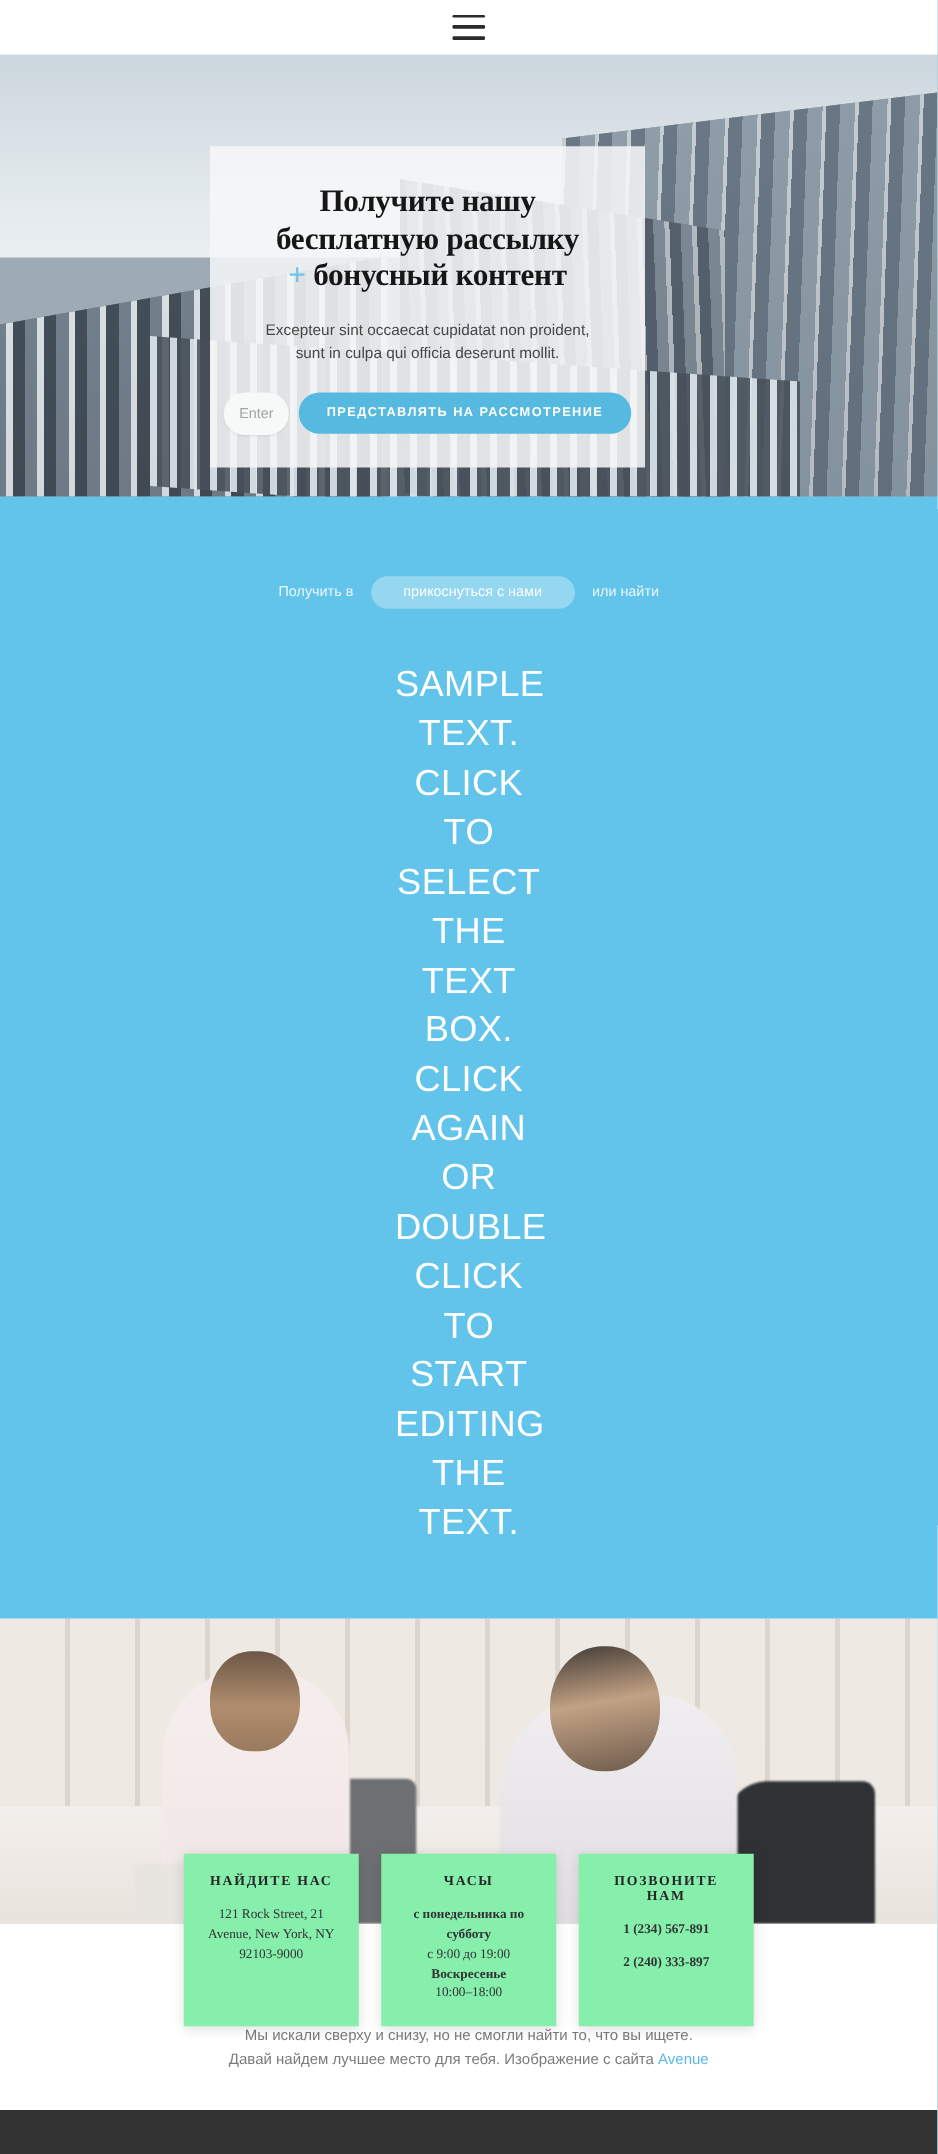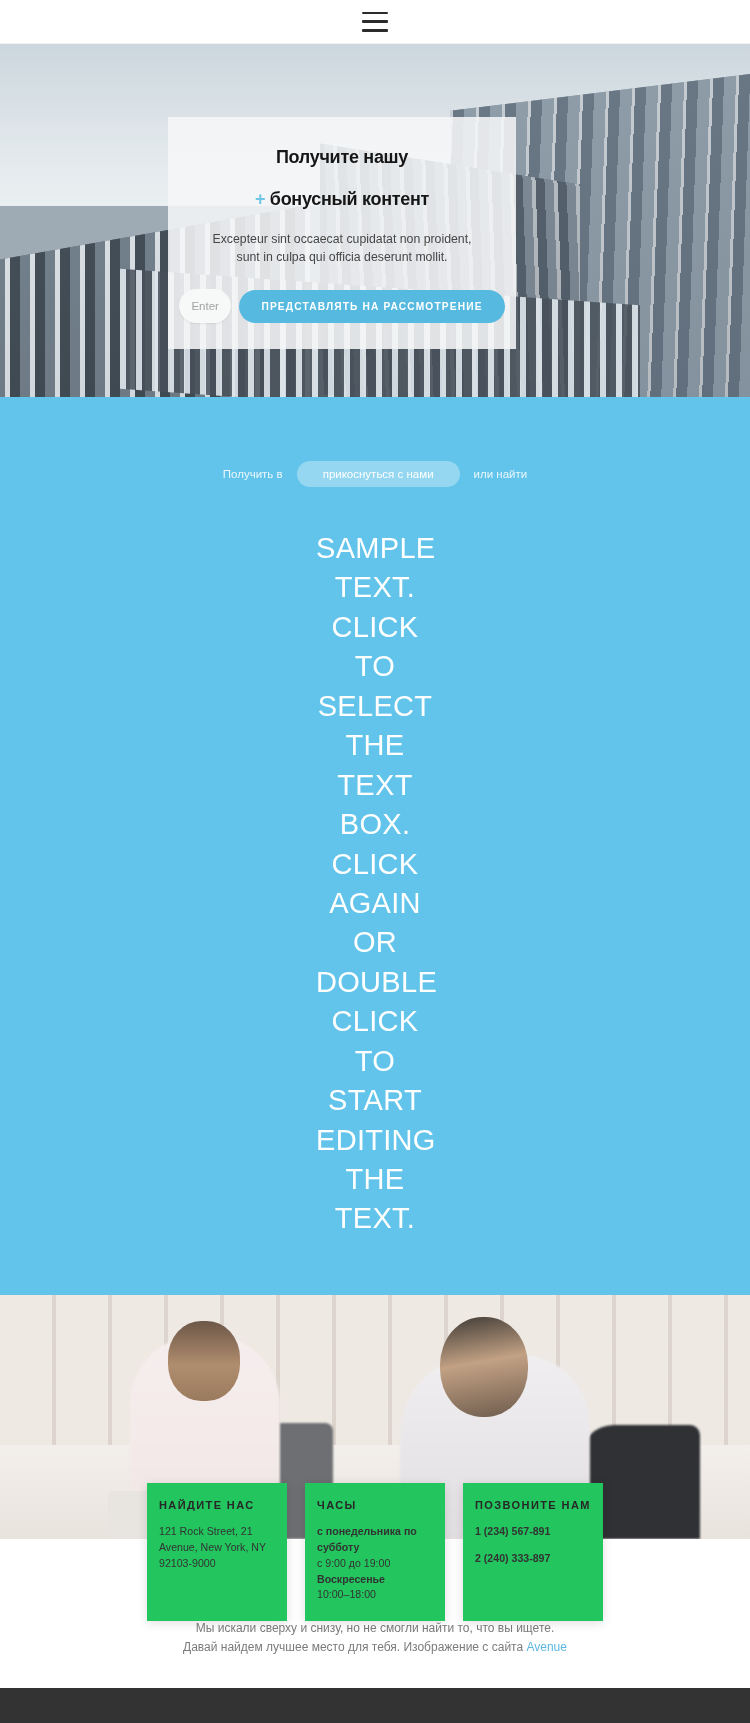"Получите нашу" .hero-title { font-family: none -> Liberation Serif, serif; font-size: 18px -> 25px }
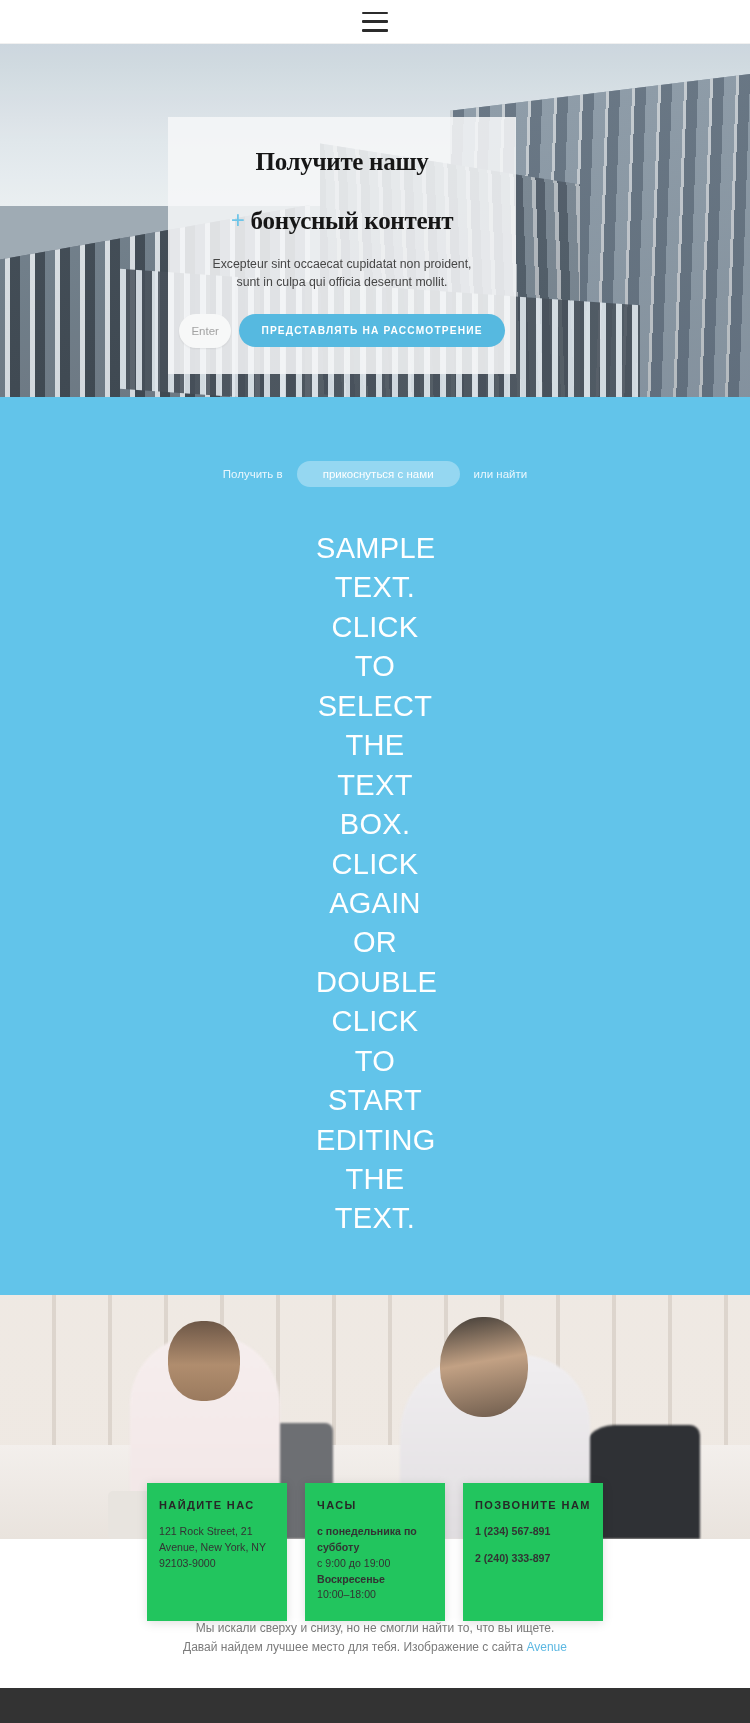"бесплатную рассылку" span { html: none -> <span>бесплатную рассылку</span> }
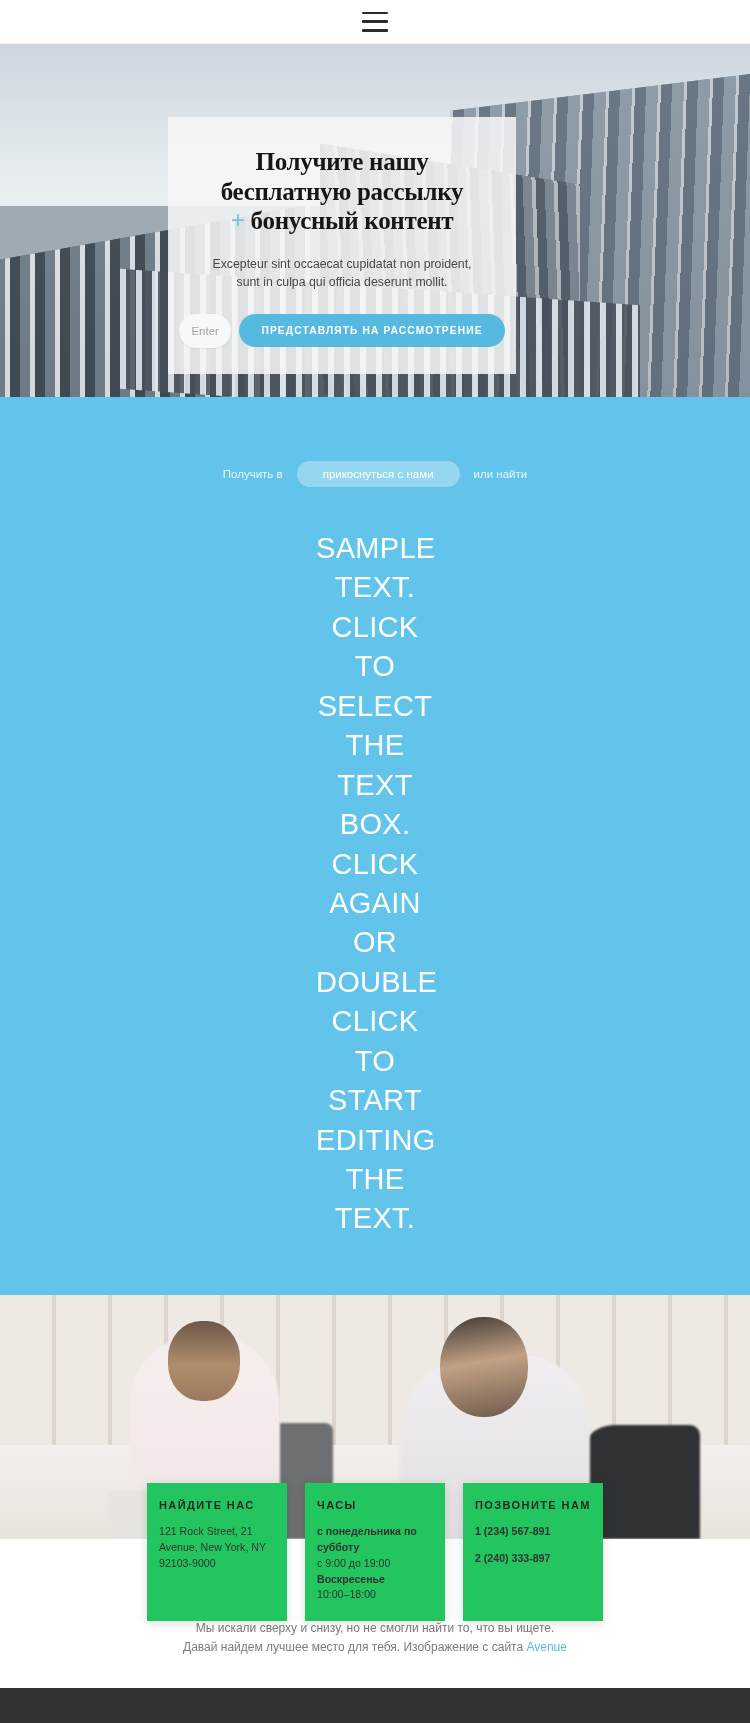"НАЙДИТЕ НАС" .card { background: #22c55e -> #86efac; font-family: none -> Liberation Serif, serif; text-align: none -> center }
